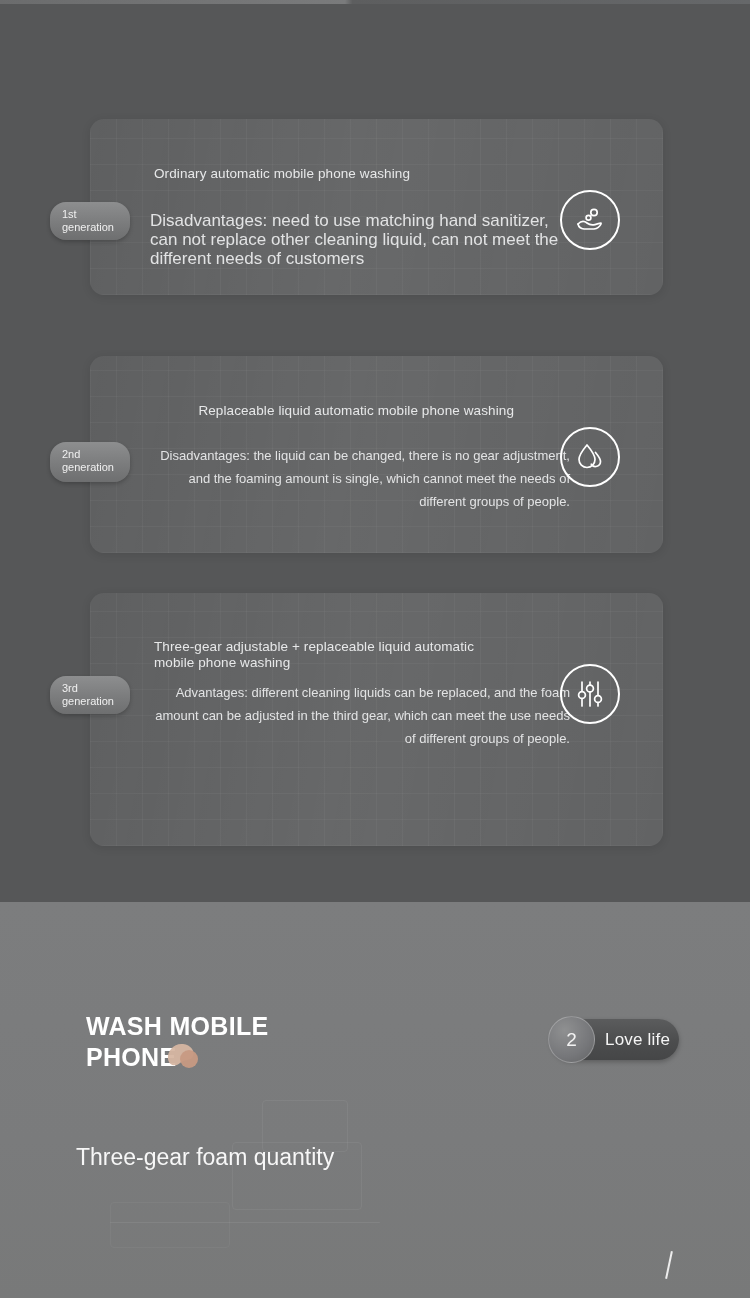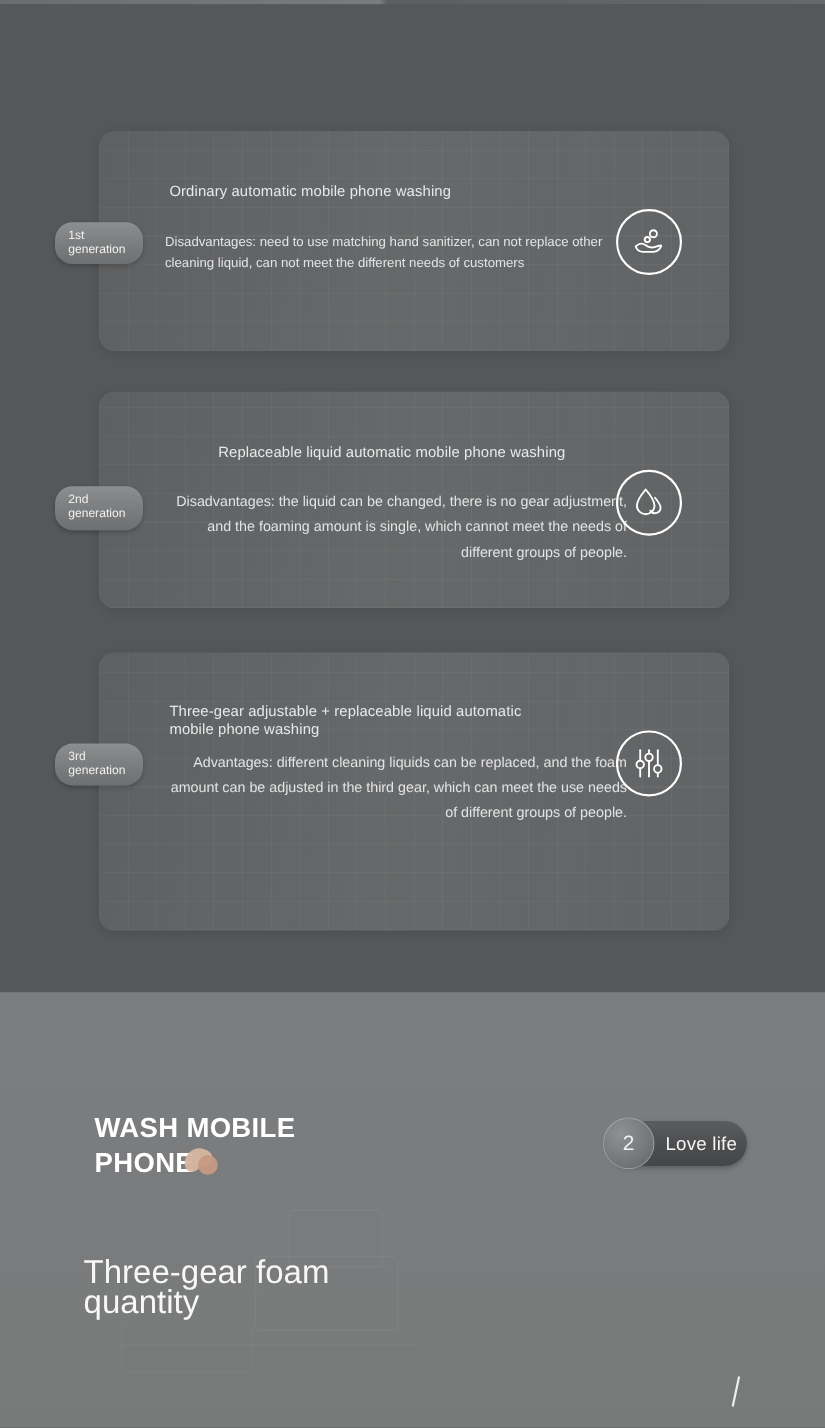"Ordinary automatic mobile phone washing" .card.c1 { height: 200px -> 176px }
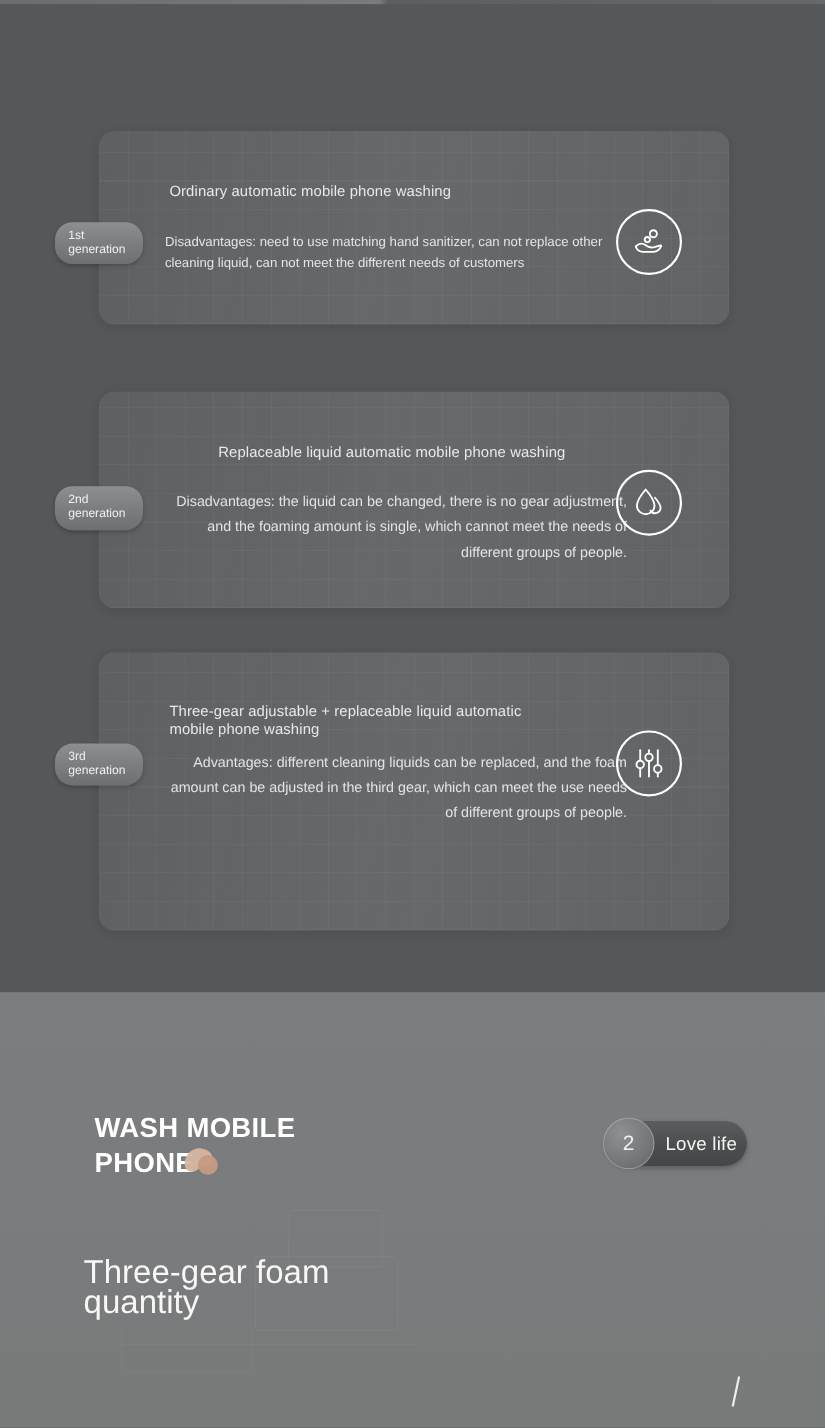"Disadvantages: need to use matching" .c1 .card-body { font-size: 12px -> 17px }
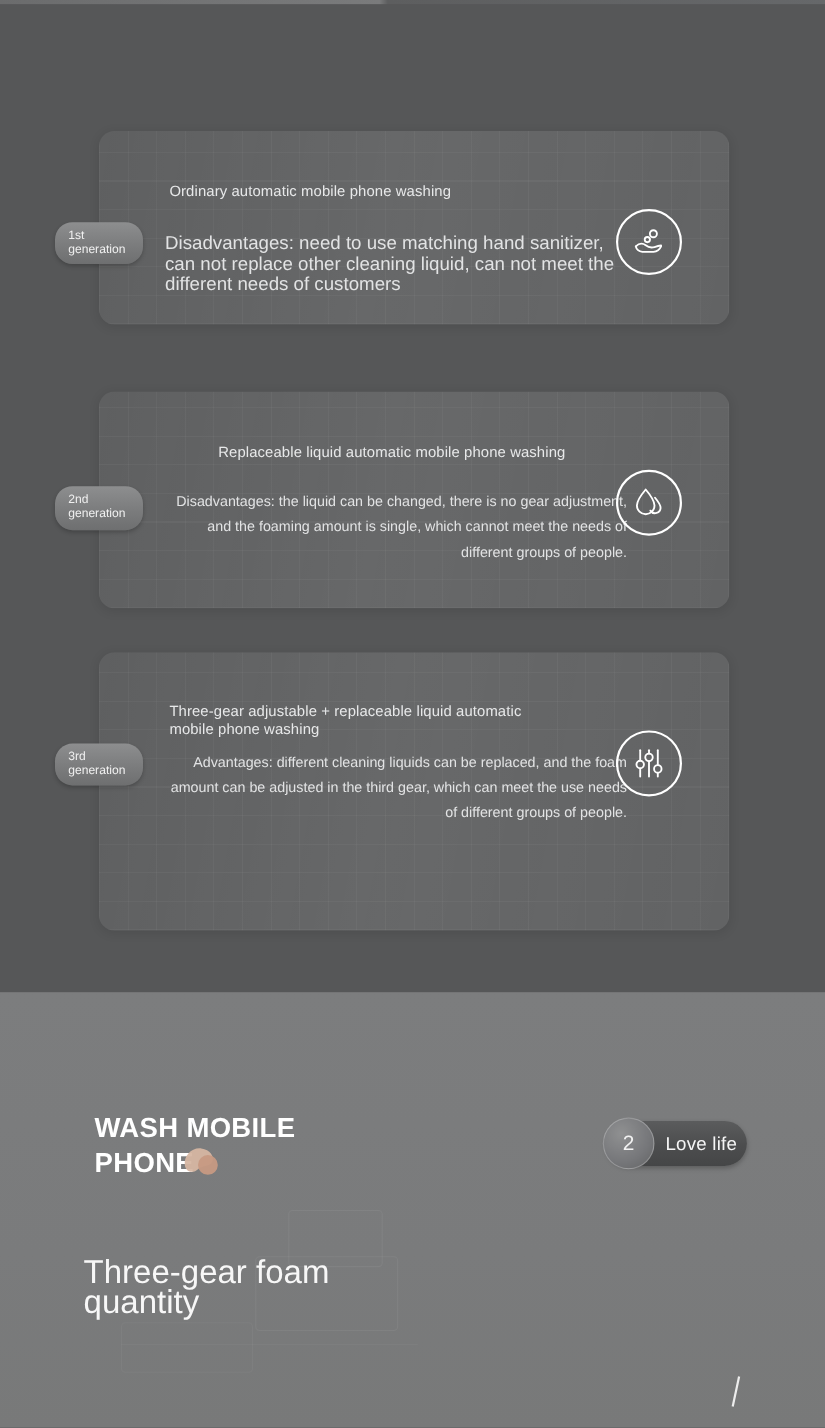"Three-gear foam quantity" .subline { font-size: 30px -> 23px }
